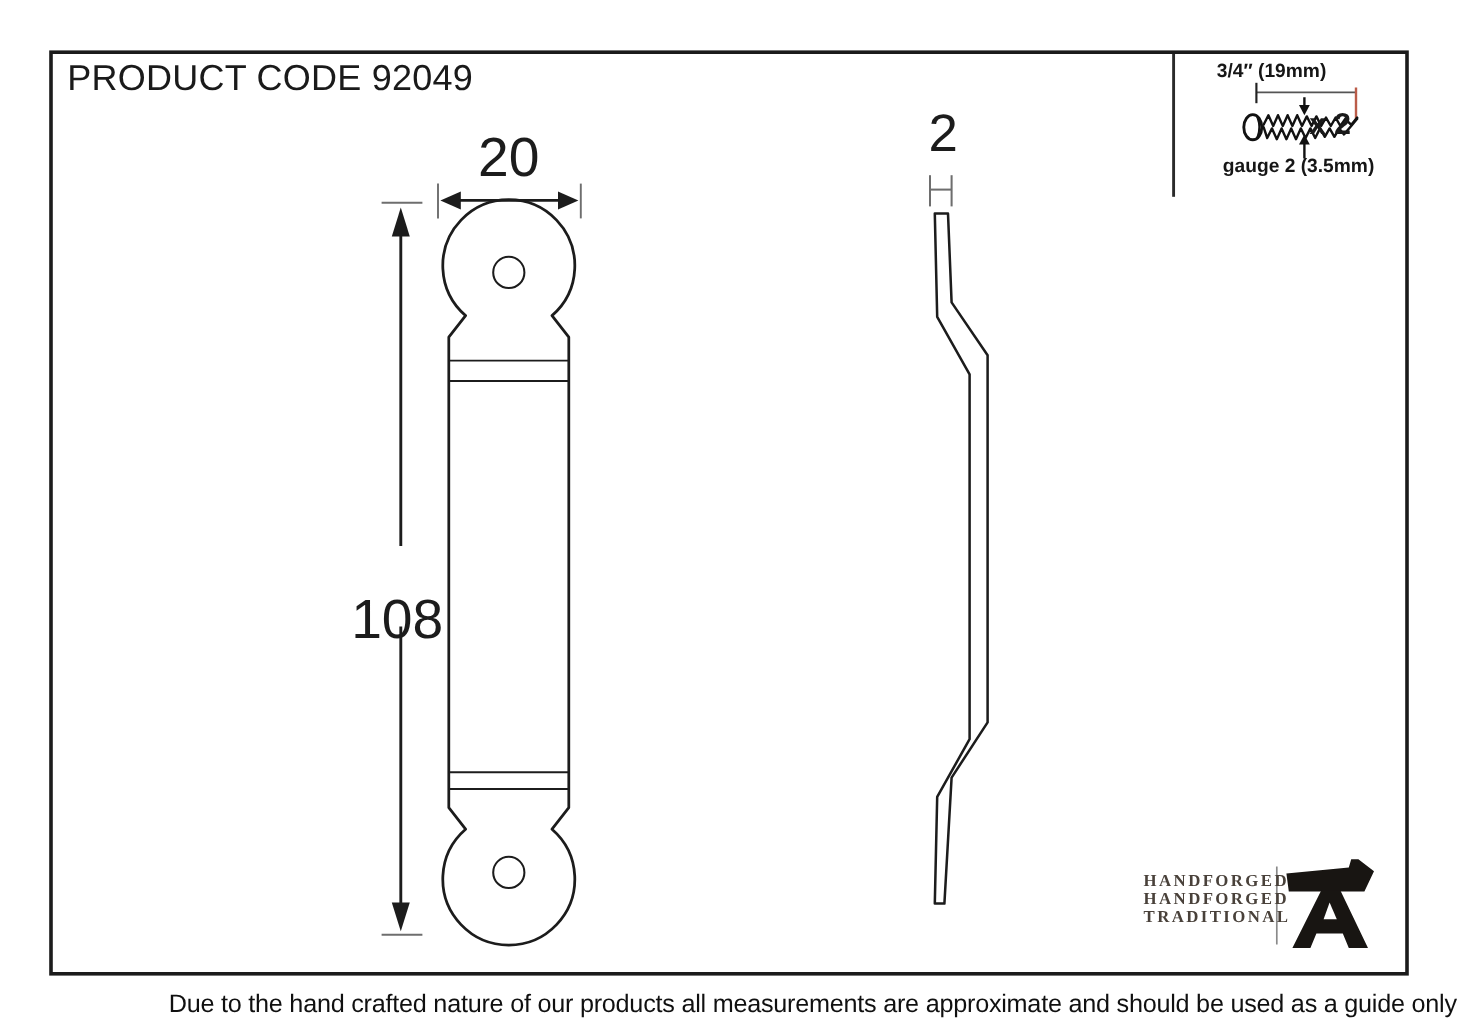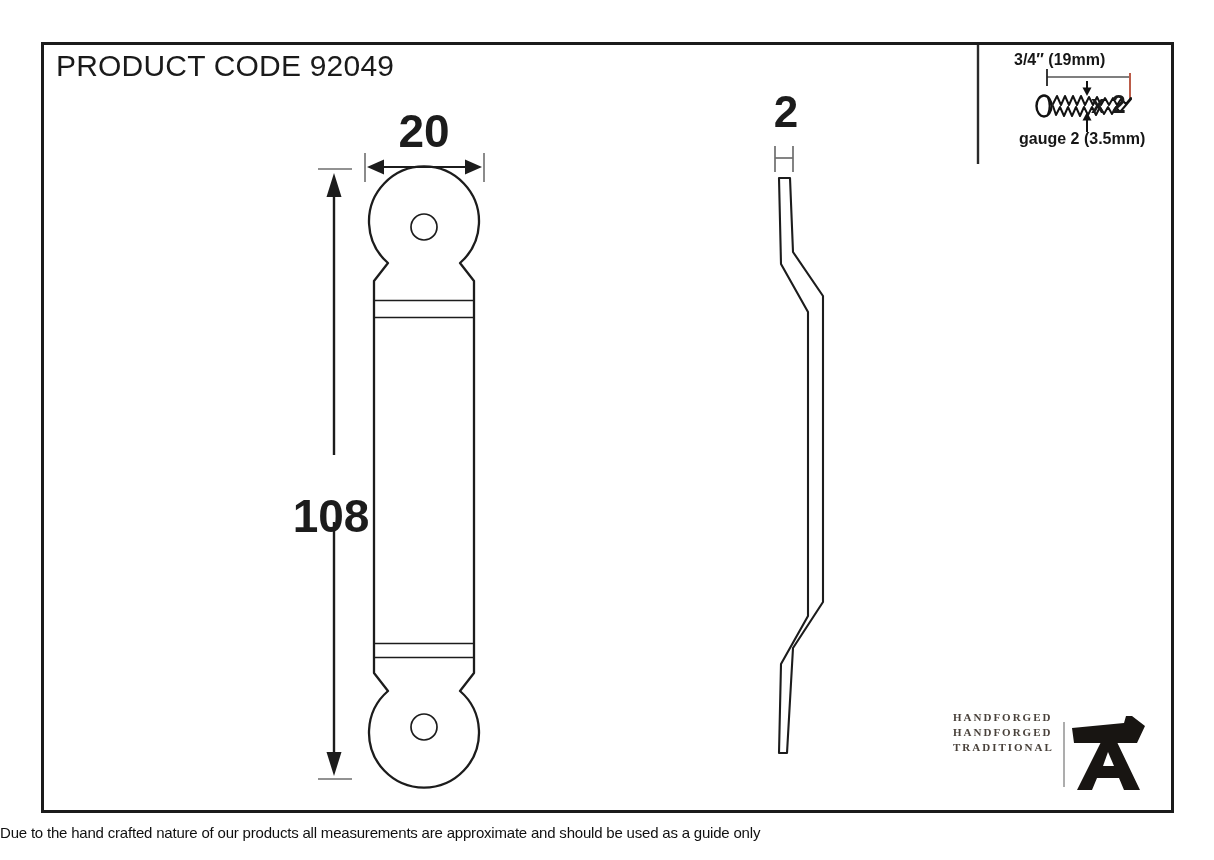"20" .dim-label { font-weight: 700 -> 400 }
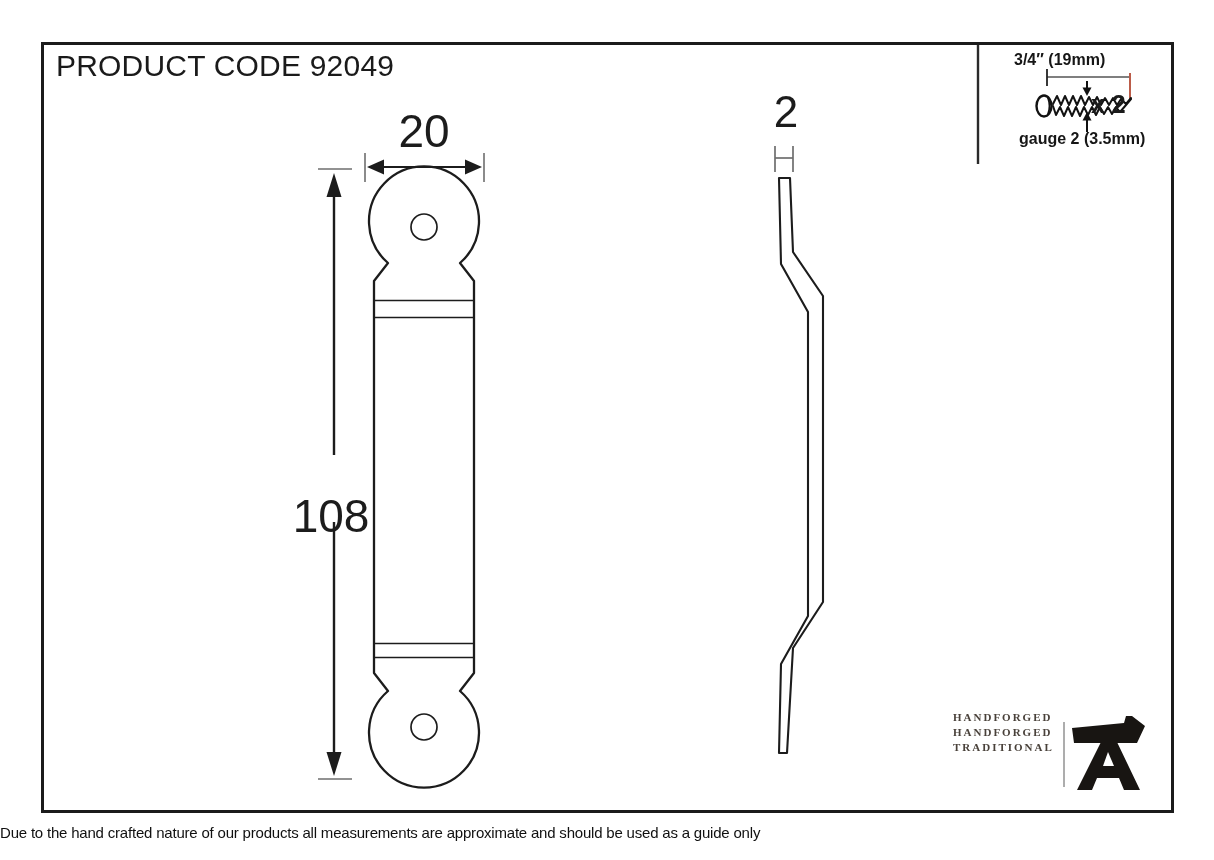"HANDFORGED" .logo-text { font-size: 11px -> 14px; top: 710px -> 727px }
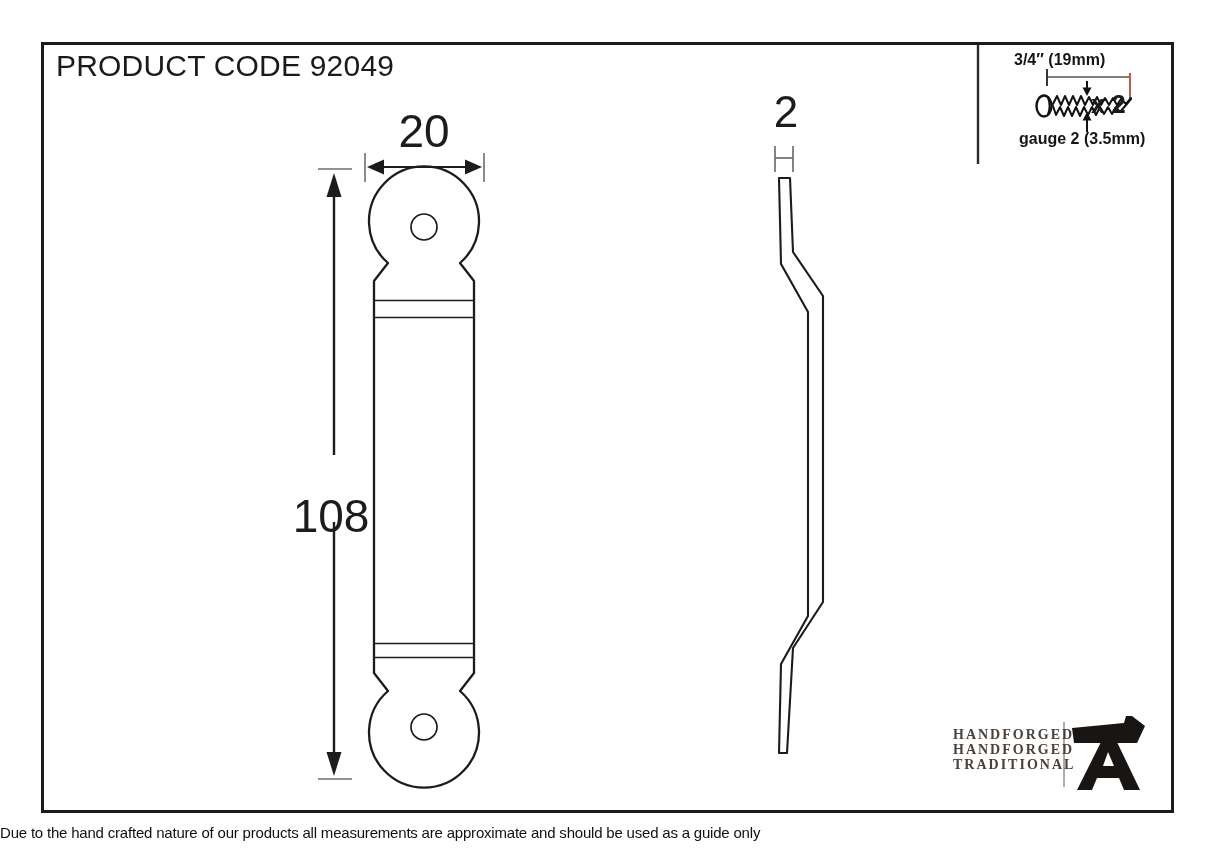"Due to the hand crafted" .disclaimer { font-size: 15px -> 21px; text-align: left -> right }
